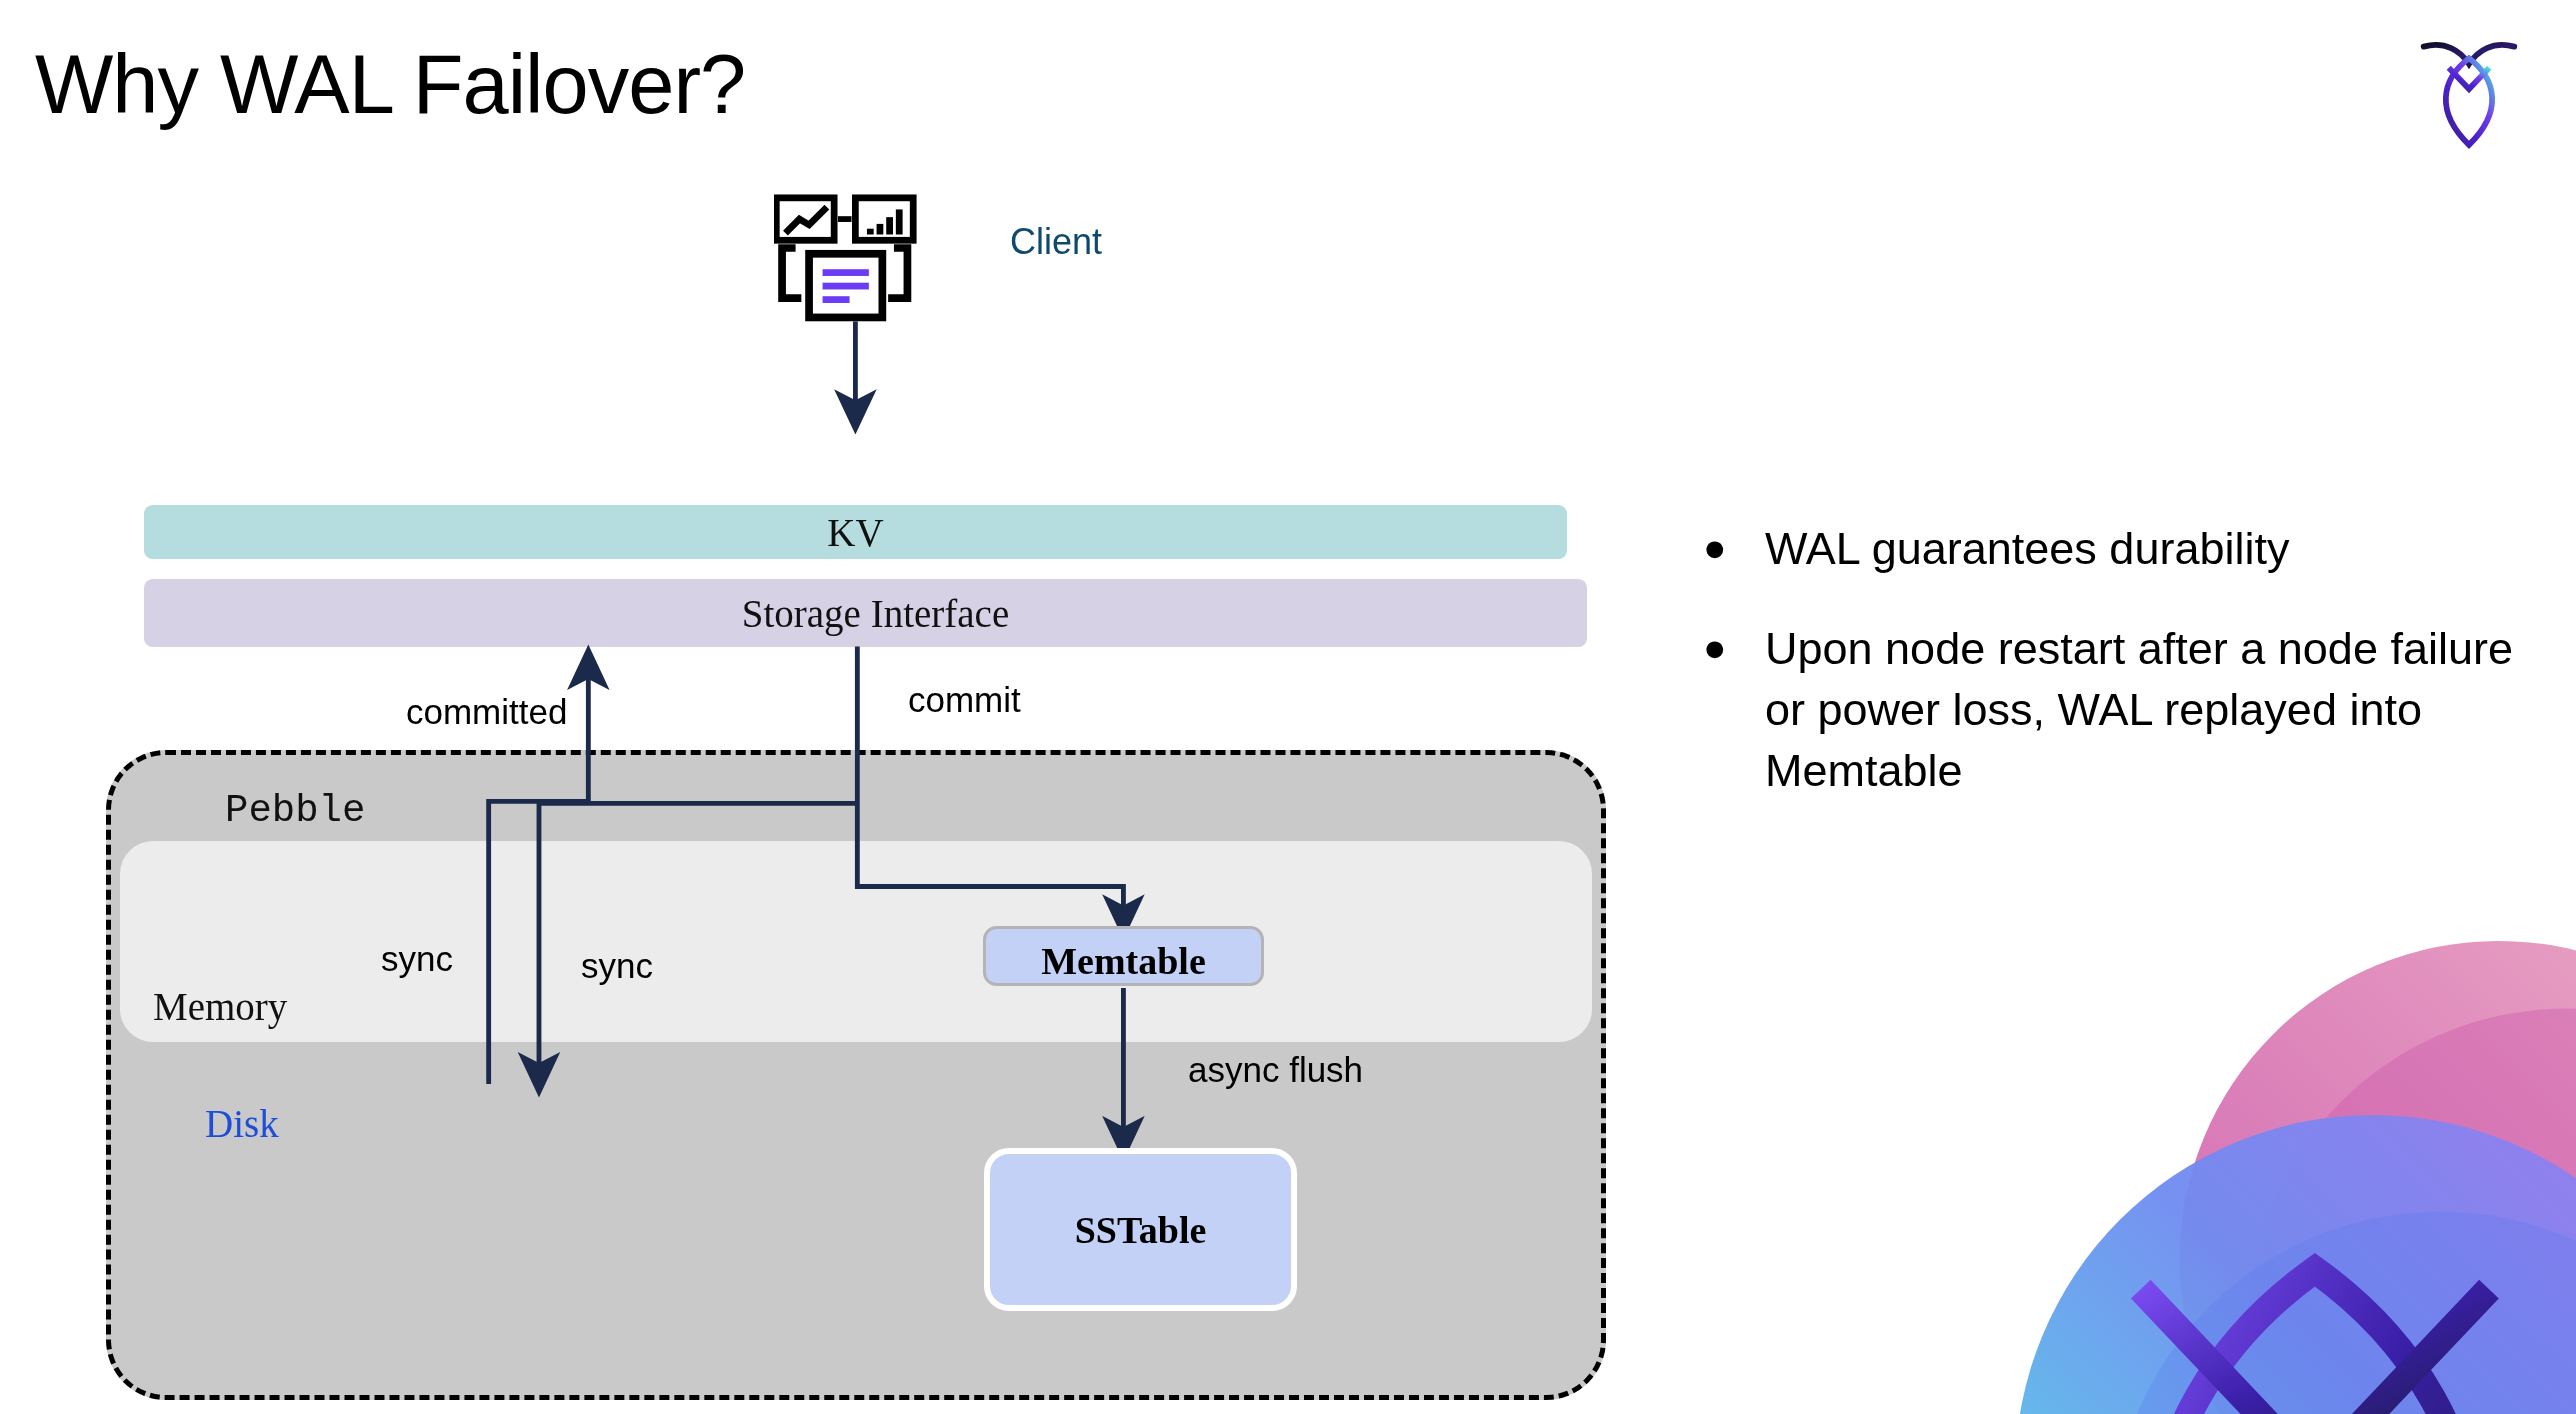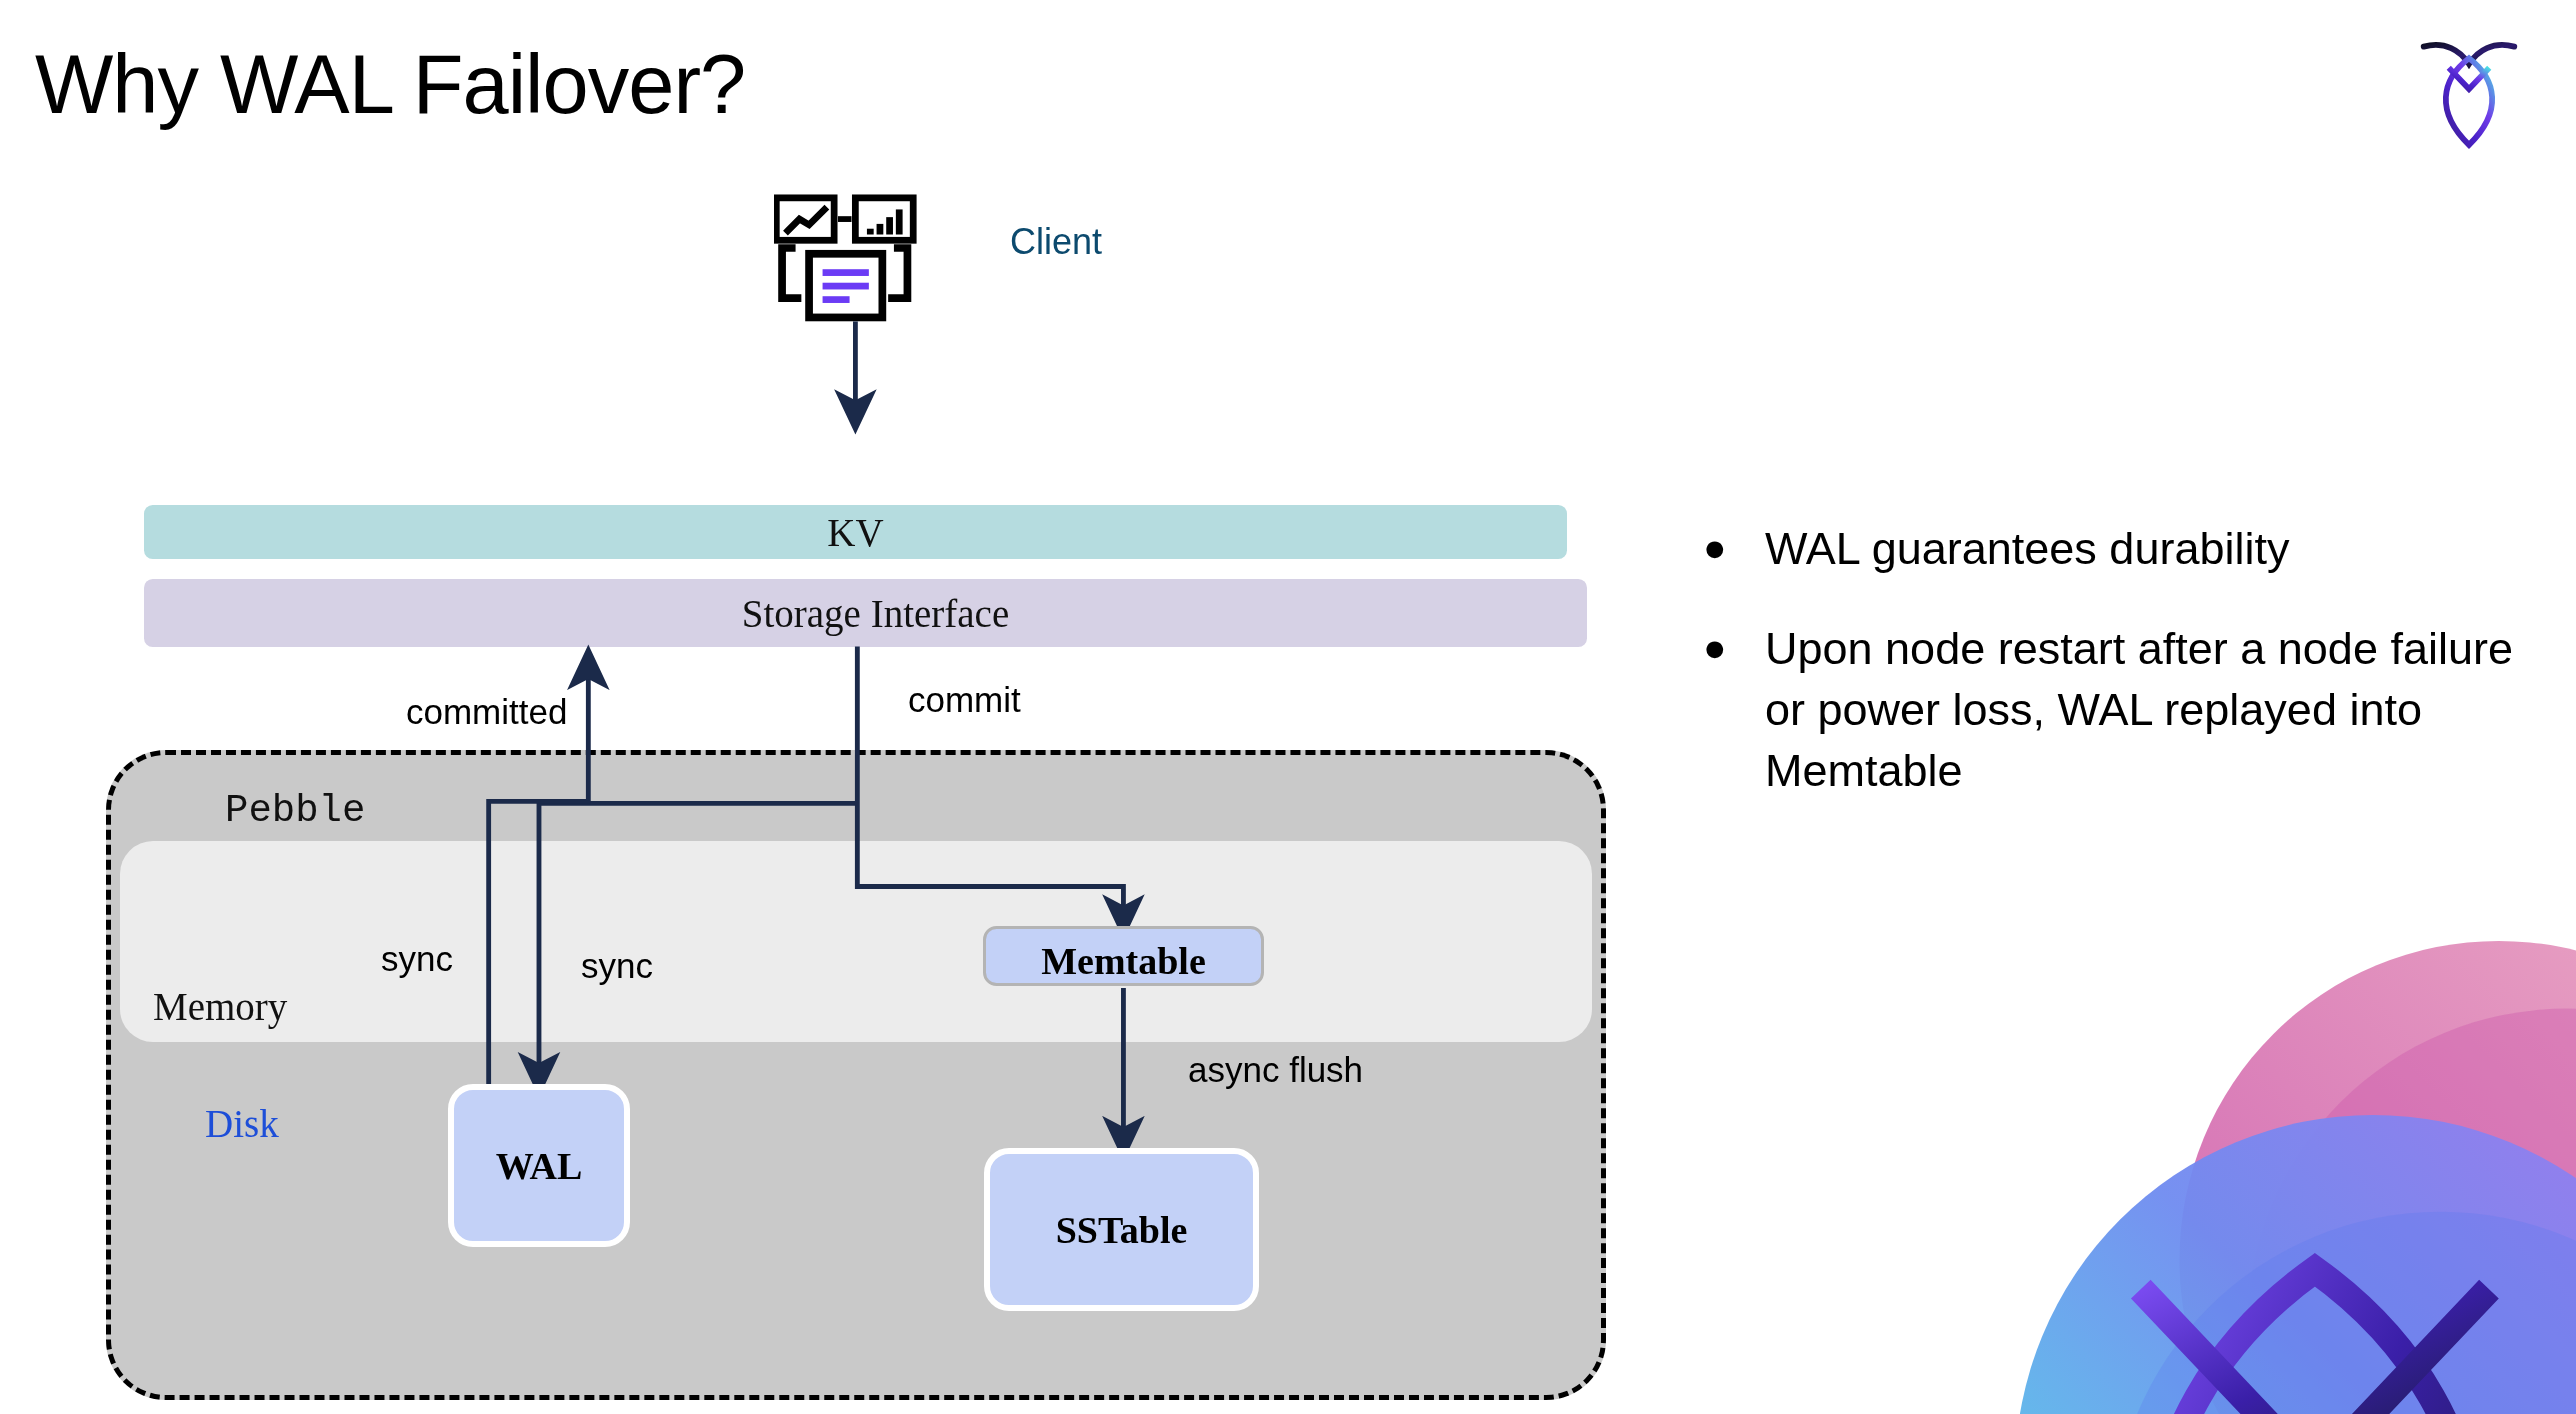"WAL" div.data-box { html: <div> <span>WAL</span> </div> -> none }
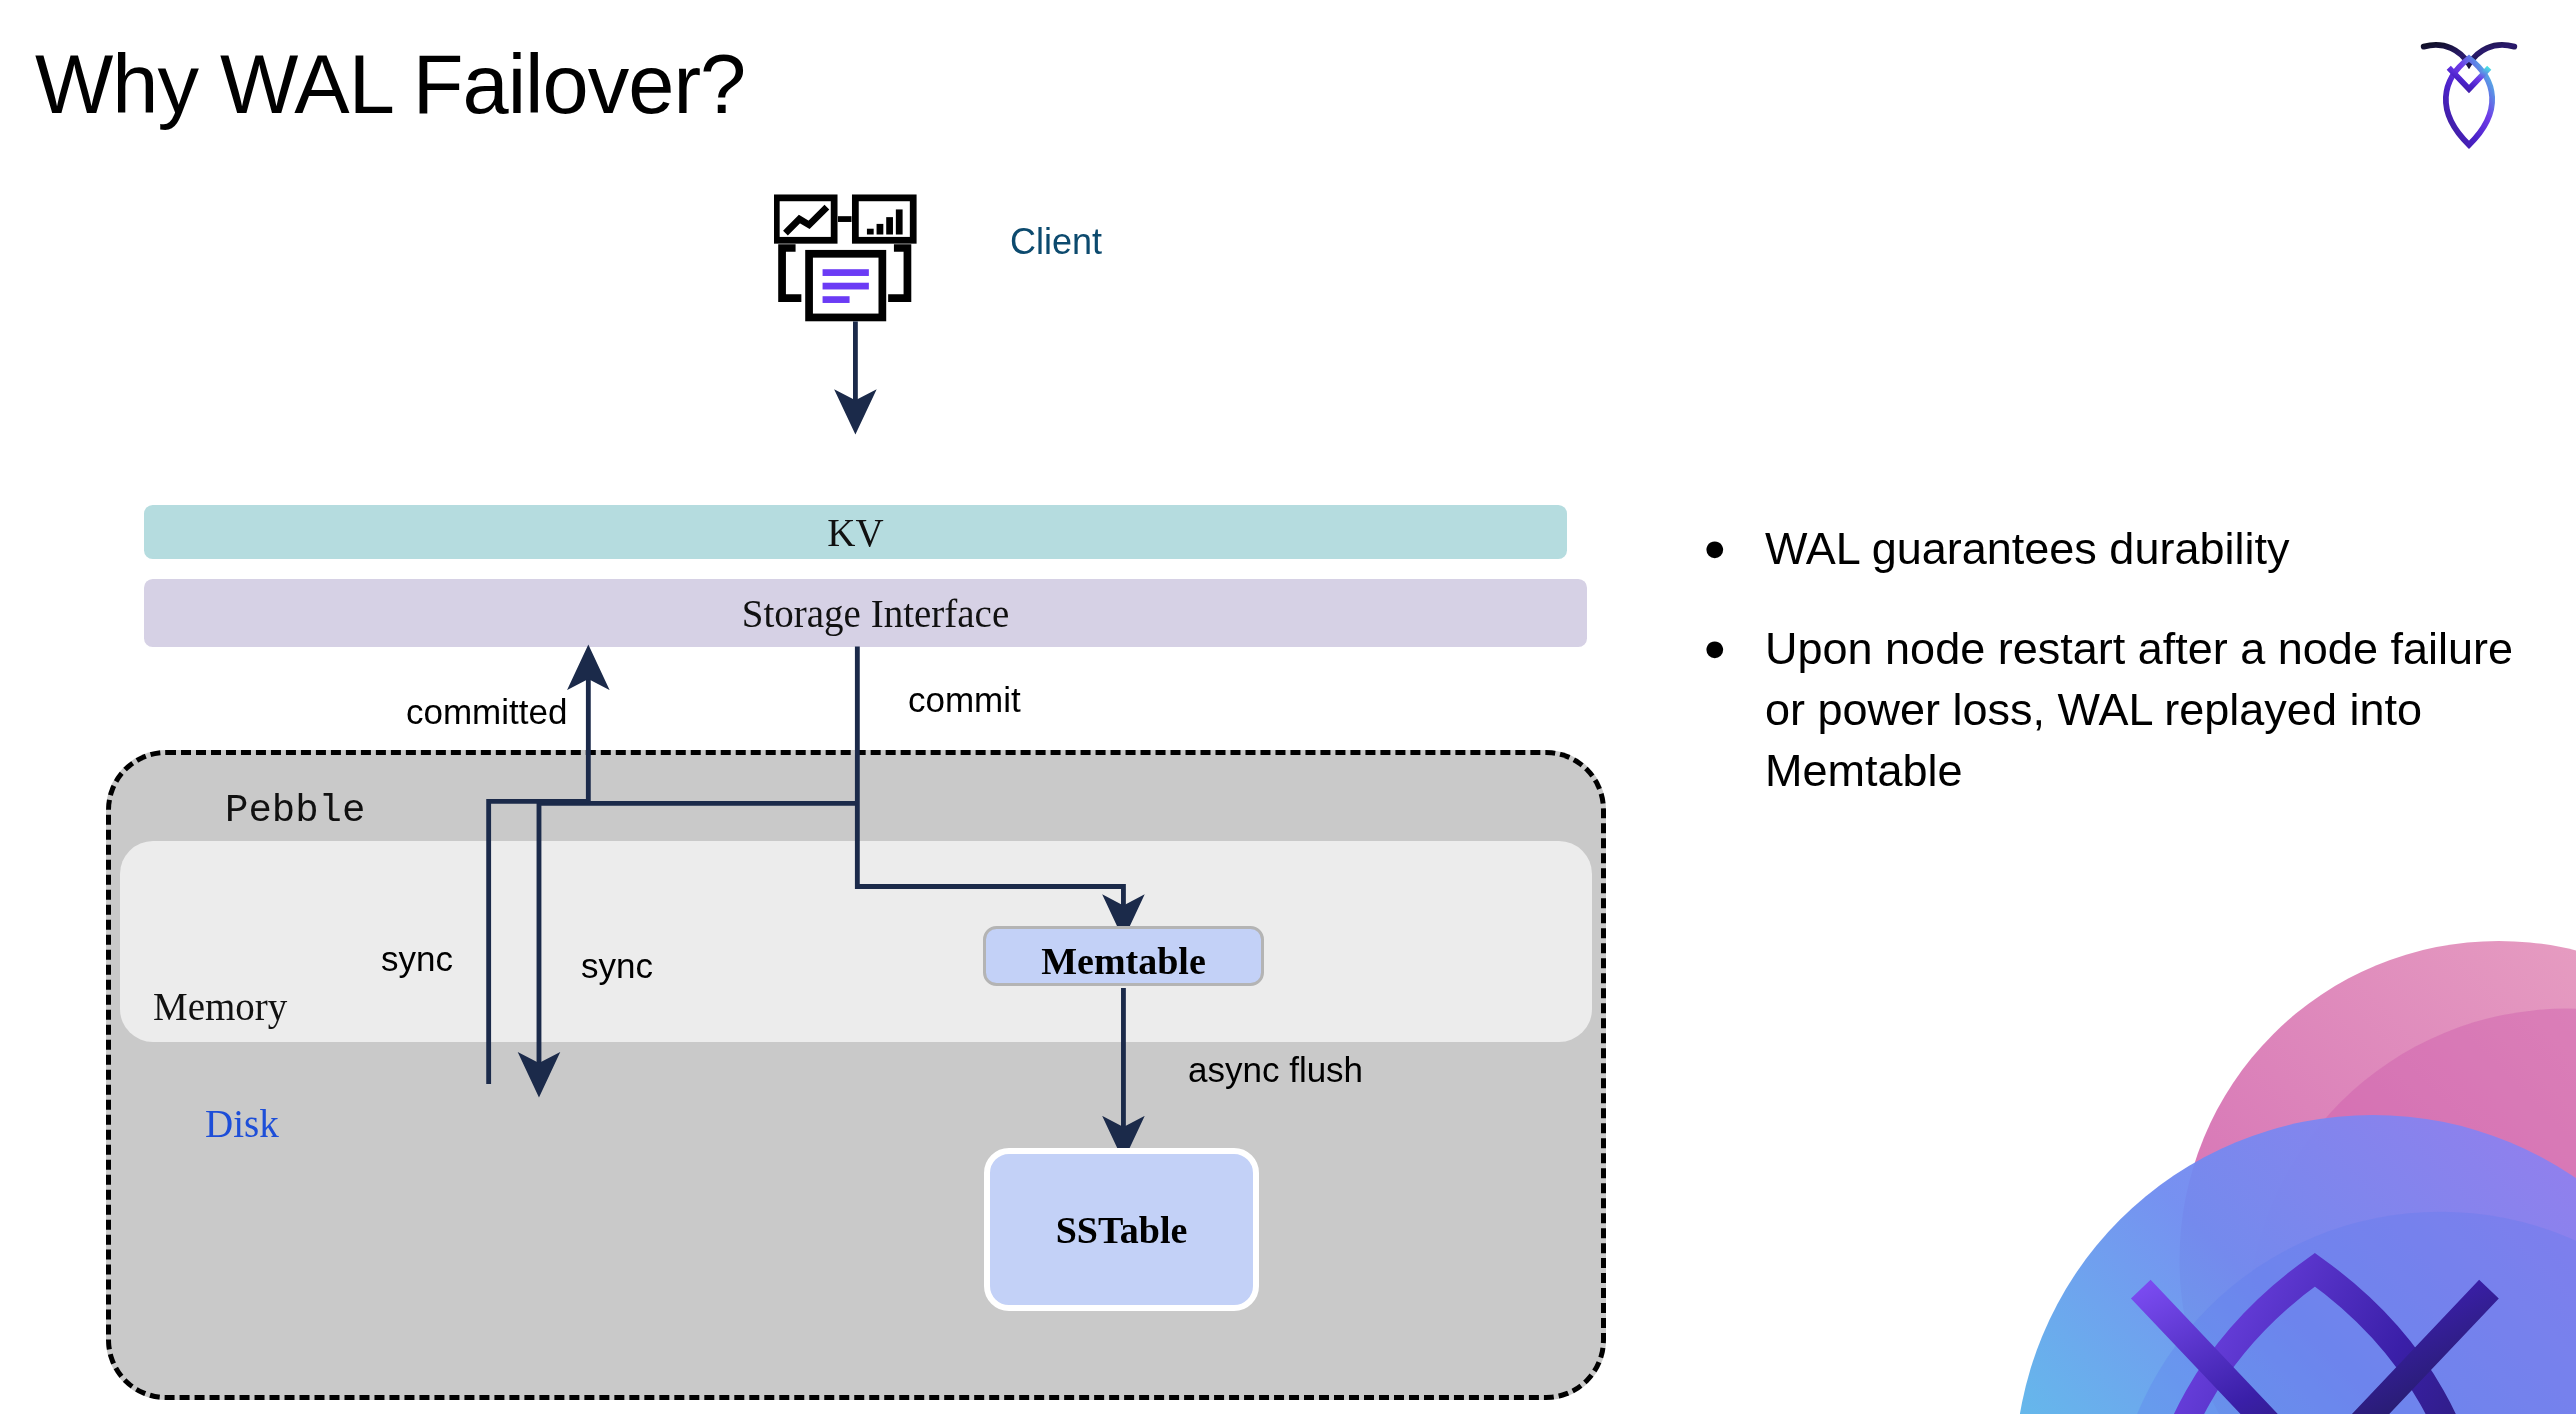"SSTable" #box-sstable { width: 275px -> 313px }
